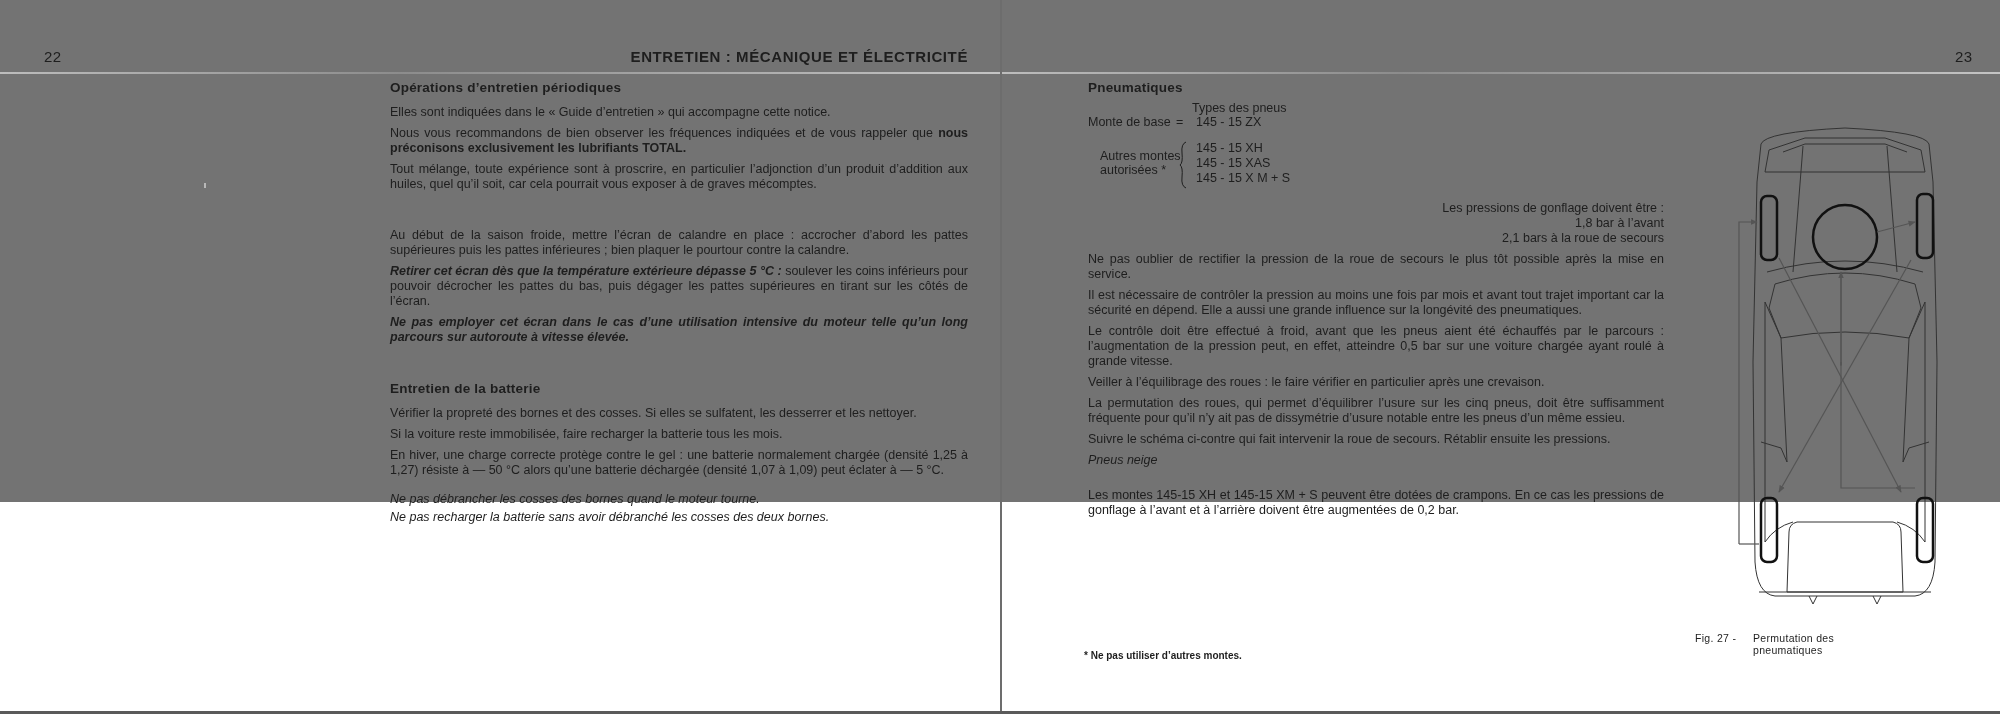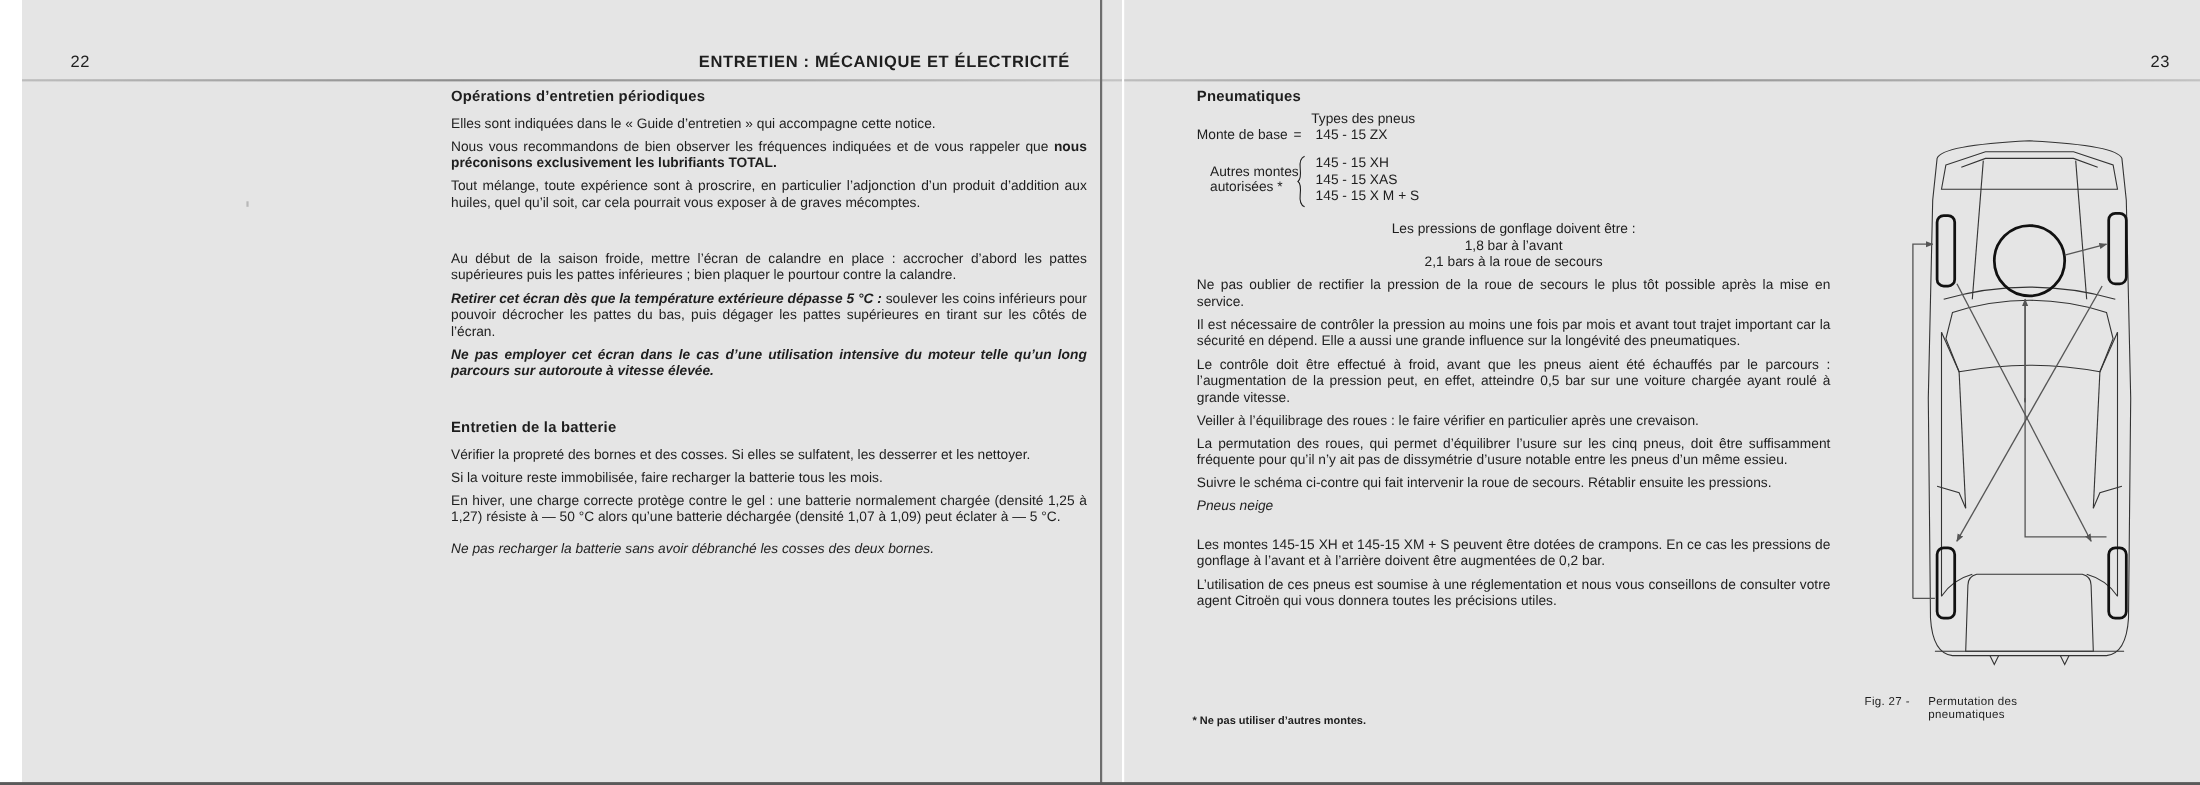"22" .page { background: #e5e5e5 -> #737373; height: 714px -> 502px; margin-left: 20px -> none }
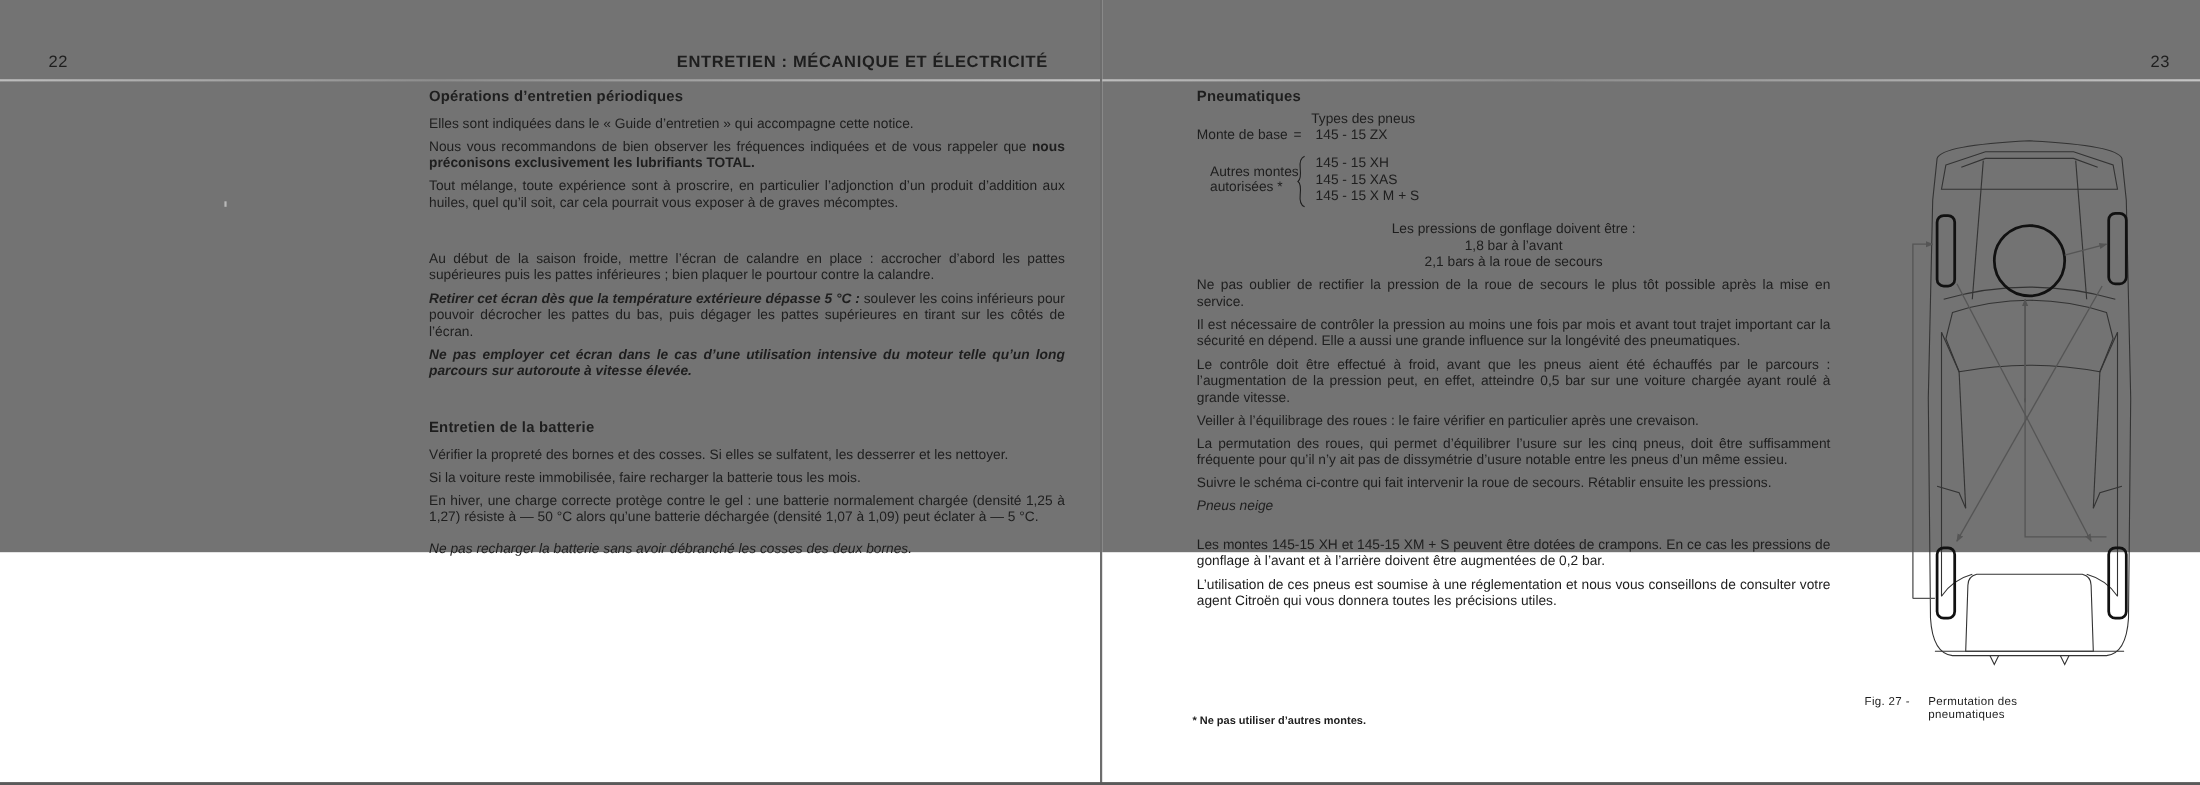"ENTRETIEN : MÉCANIQUE ET ÉLECTRICITÉ" .running-head { text-align: center -> right }
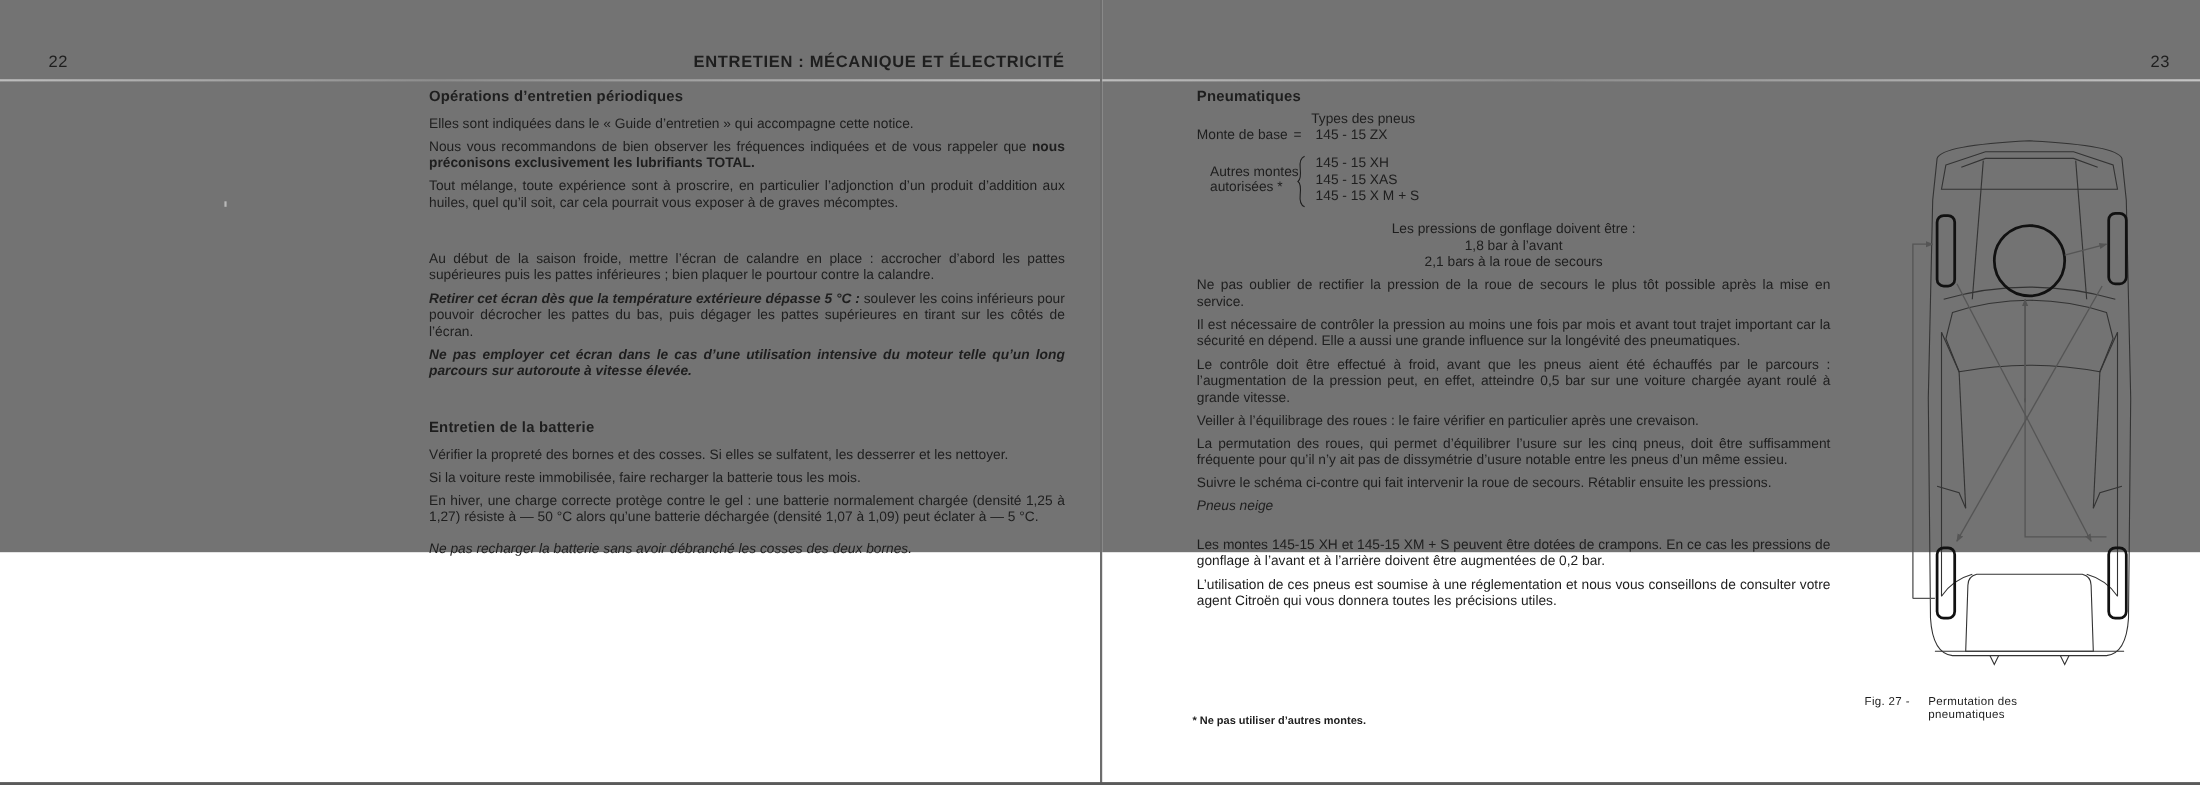"Les pressions de gonflage doivent" .pressures p { text-align: center -> right }
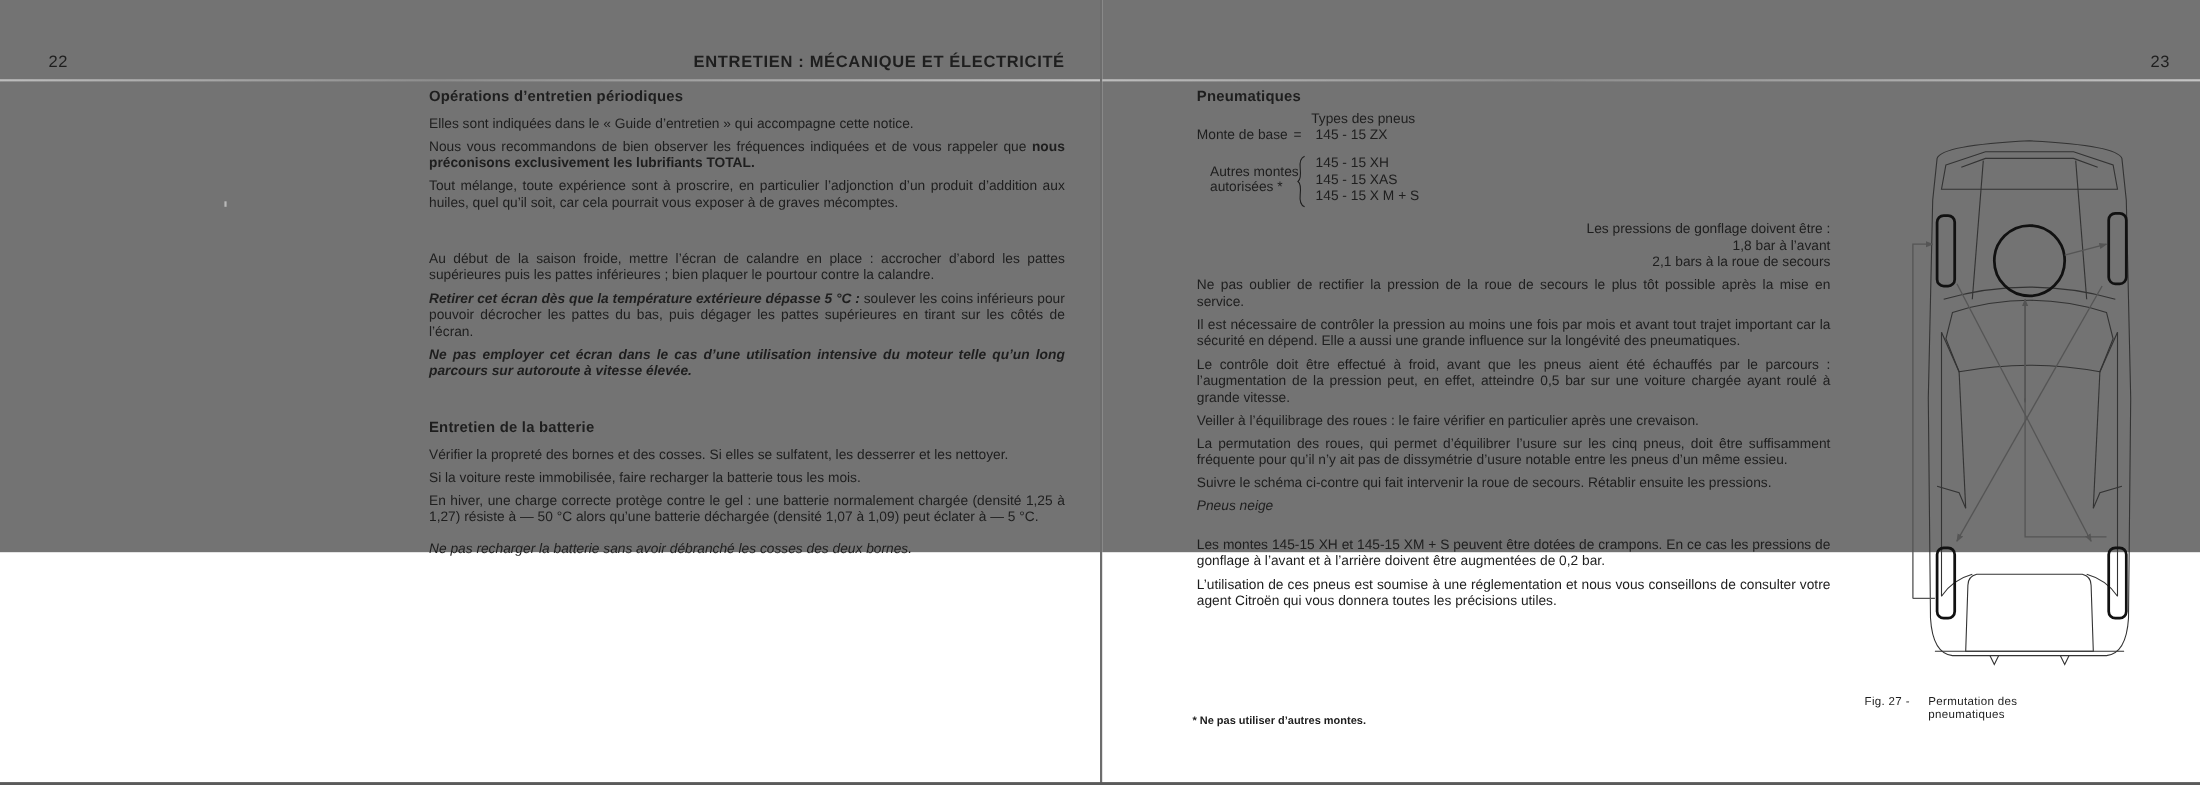"Ne pas débrancher les cosses" p.it { html: none -> <p>Ne pas débrancher les cosses des bornes quand le moteur tourne.</p> }
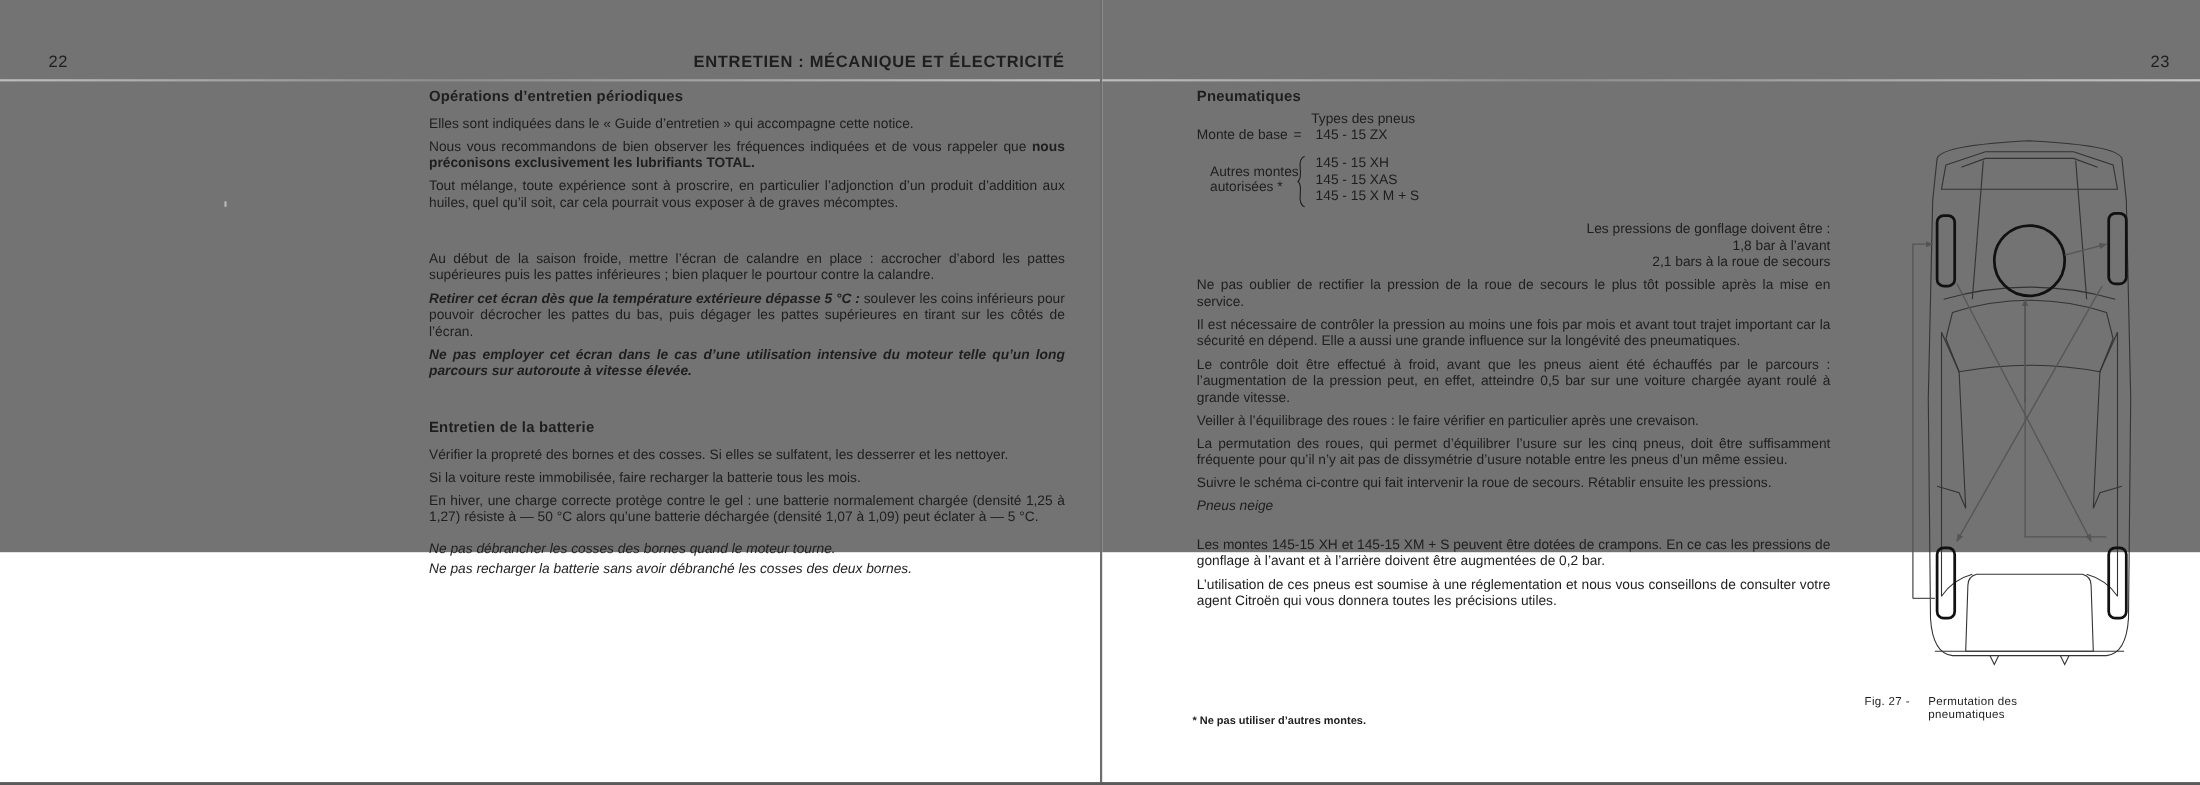"L’utilisation de ces pneus est" p { html: <p>L’utilisation de ces pneus est soumise à une réglementation et nous vous conseillons de consulter votre agent Citroën qui vous donnera toutes les précisions utiles.</p> -> none }
